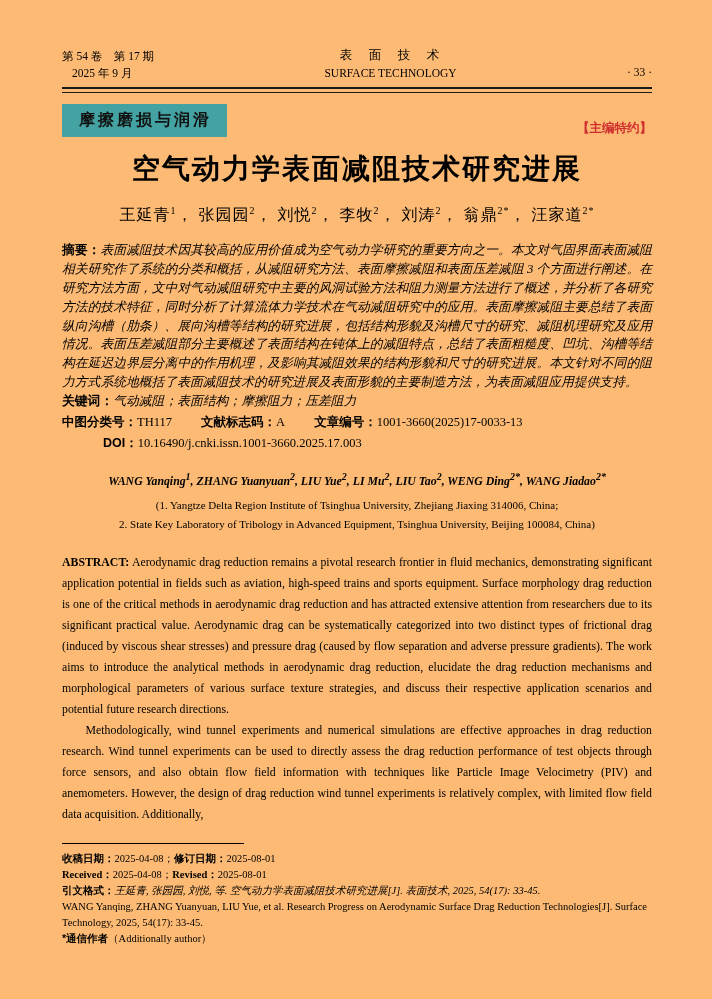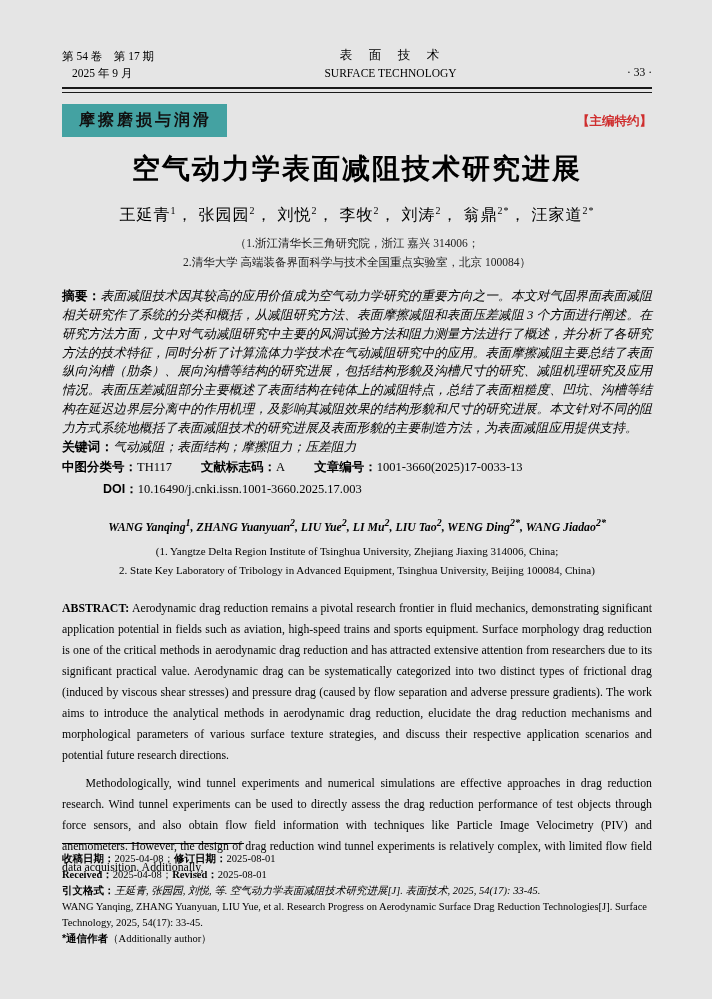"第 54 卷 第 17" .page { background: #e5e5e5 -> #fdba74 }
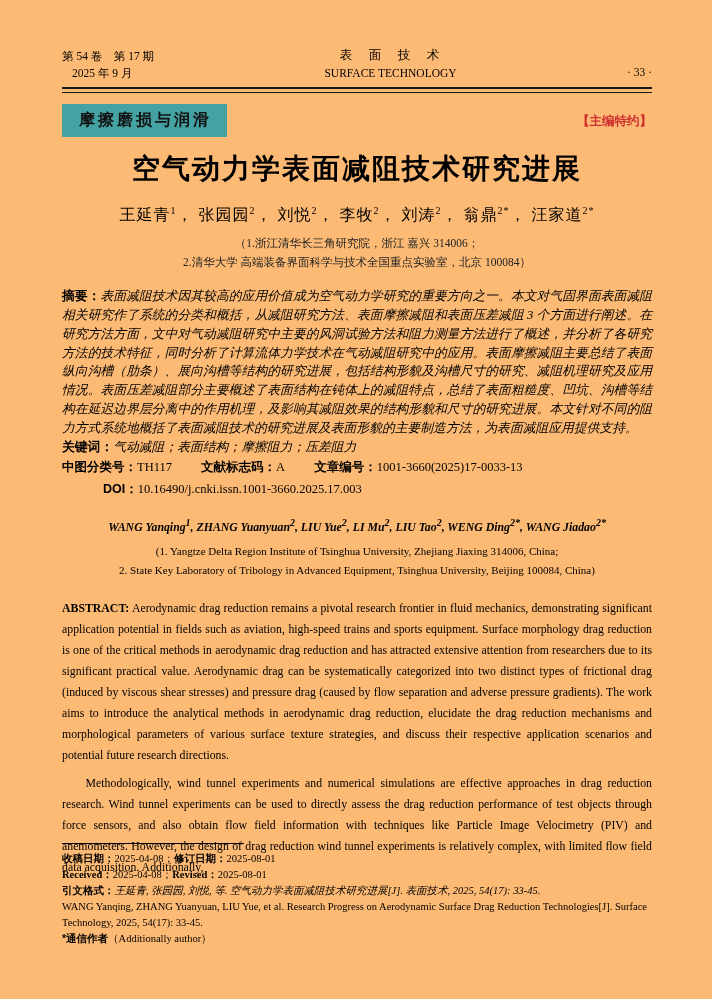"摩擦磨损与润滑" .badge-row { align-items: center -> flex-end }
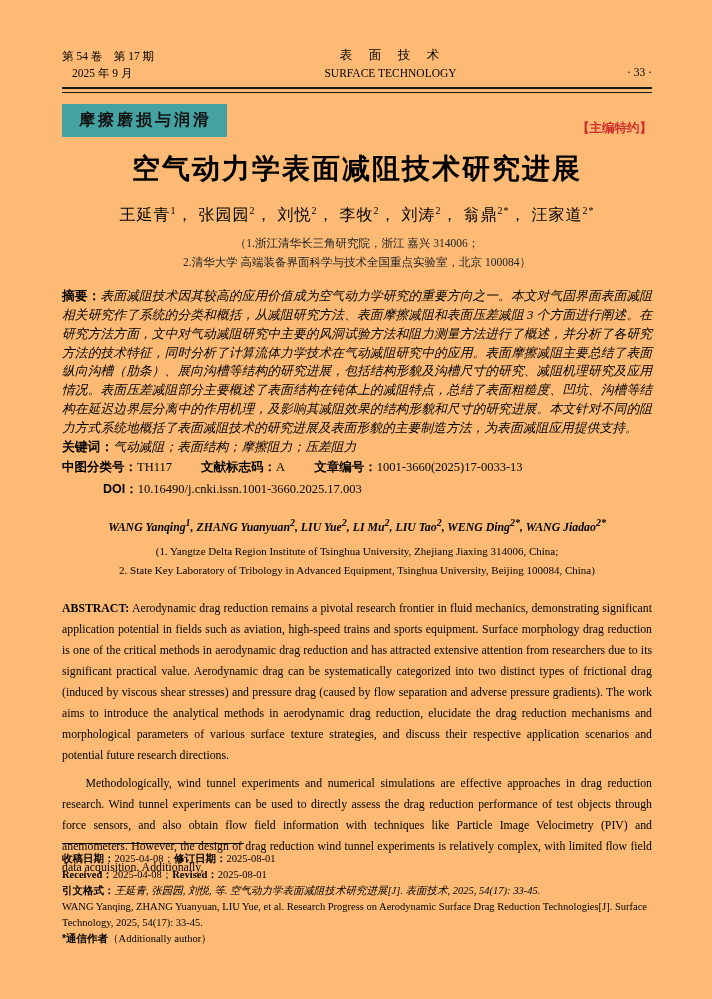"（1.浙江清华长三角研究院，浙江 嘉兴 314006；" div.affil-cn { html: <div> <div>（1.浙江清华长三角研究院，浙江 嘉兴 314006；</div> <div>2.清华大学 高端装备界面科学与技术全国重点实验室，北京 100084）</div> </div> -> none }
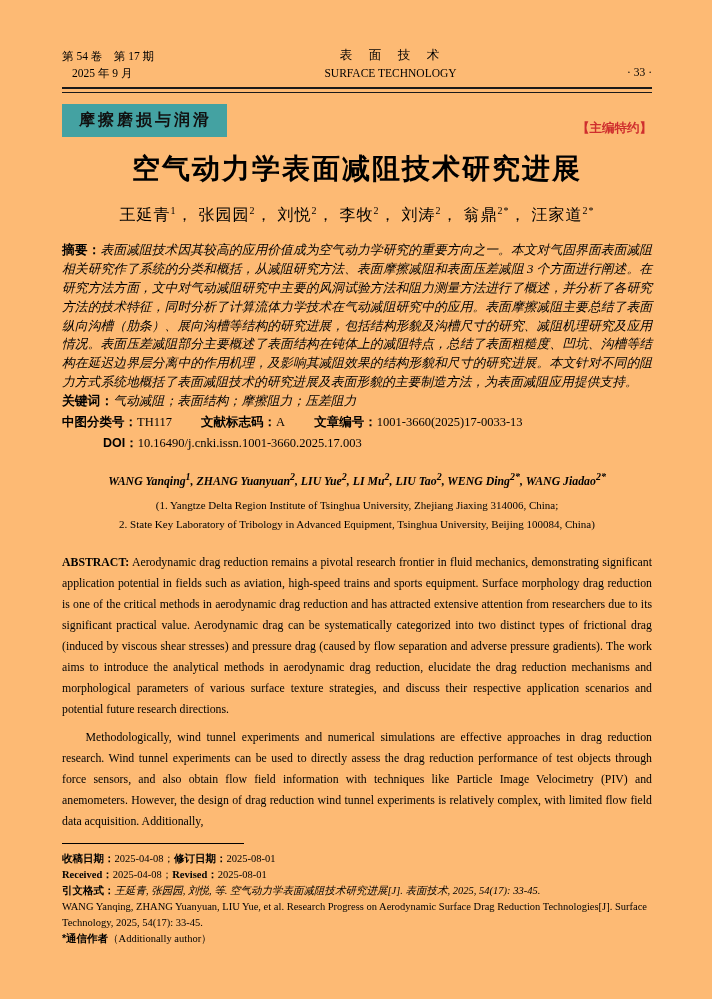"Methodologically, wind tunnel" .abs-en .p2 { margin-top: 7px -> none }
